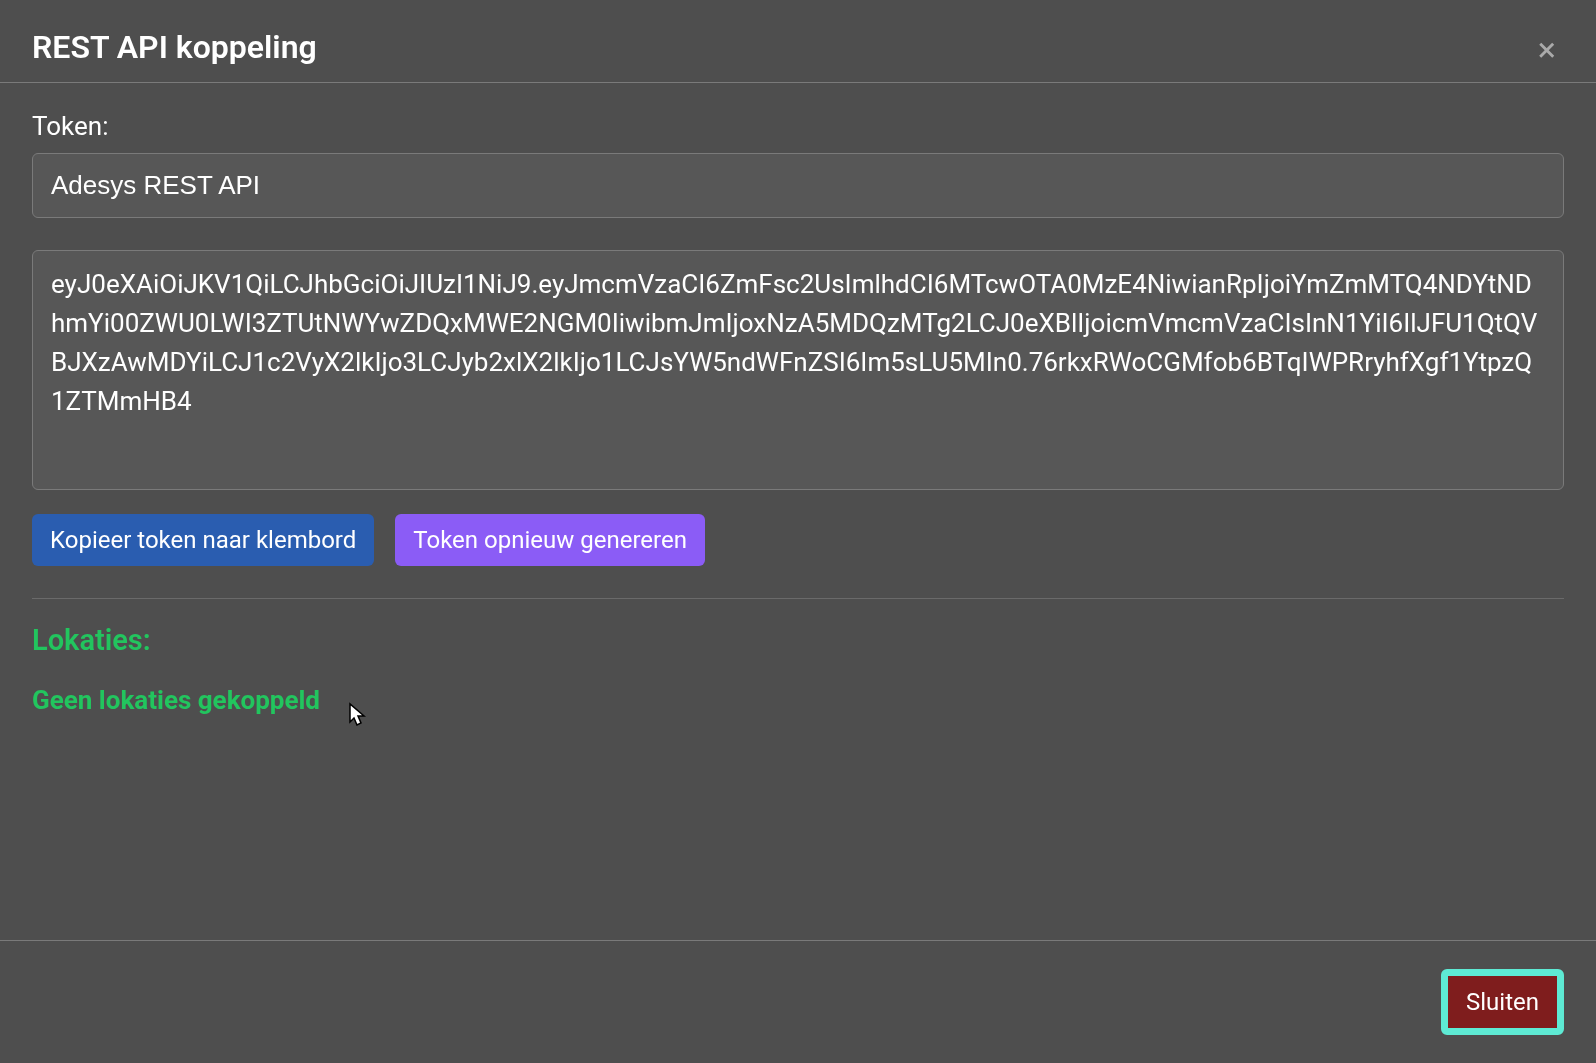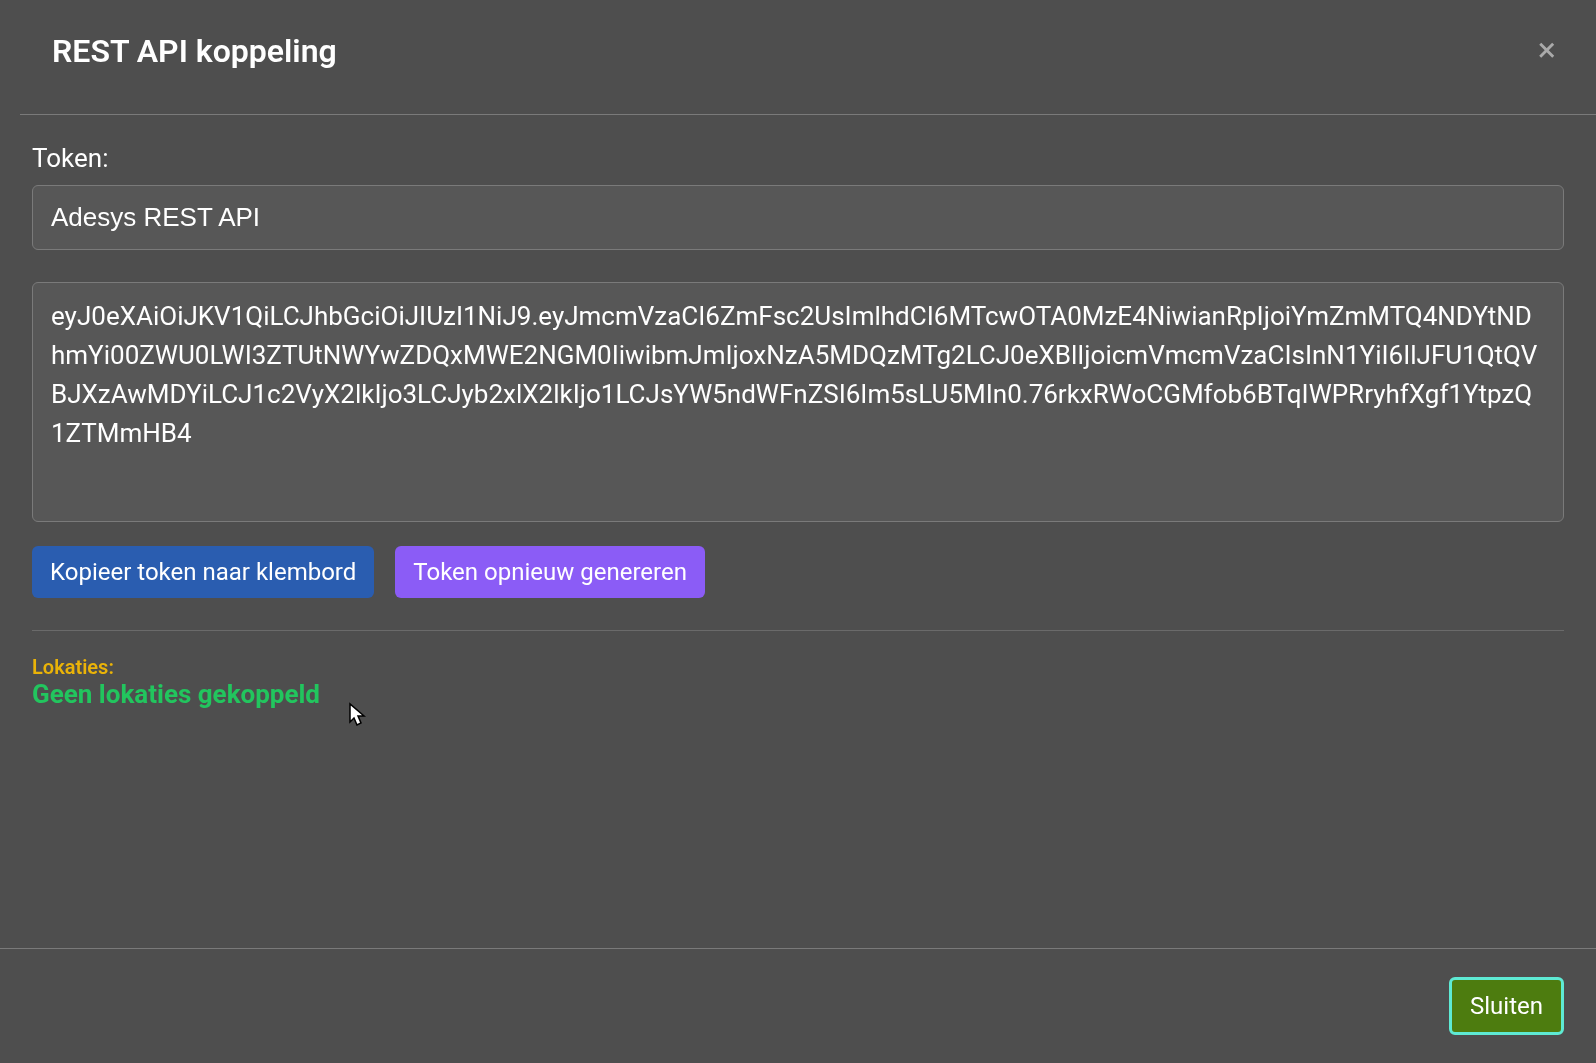"REST API koppeling" .modal-header { align-items: flex-end -> flex-start; margin-left: 20px -> none; padding: 28px 32px 44px 32px -> 28px 32px 12px 32px }
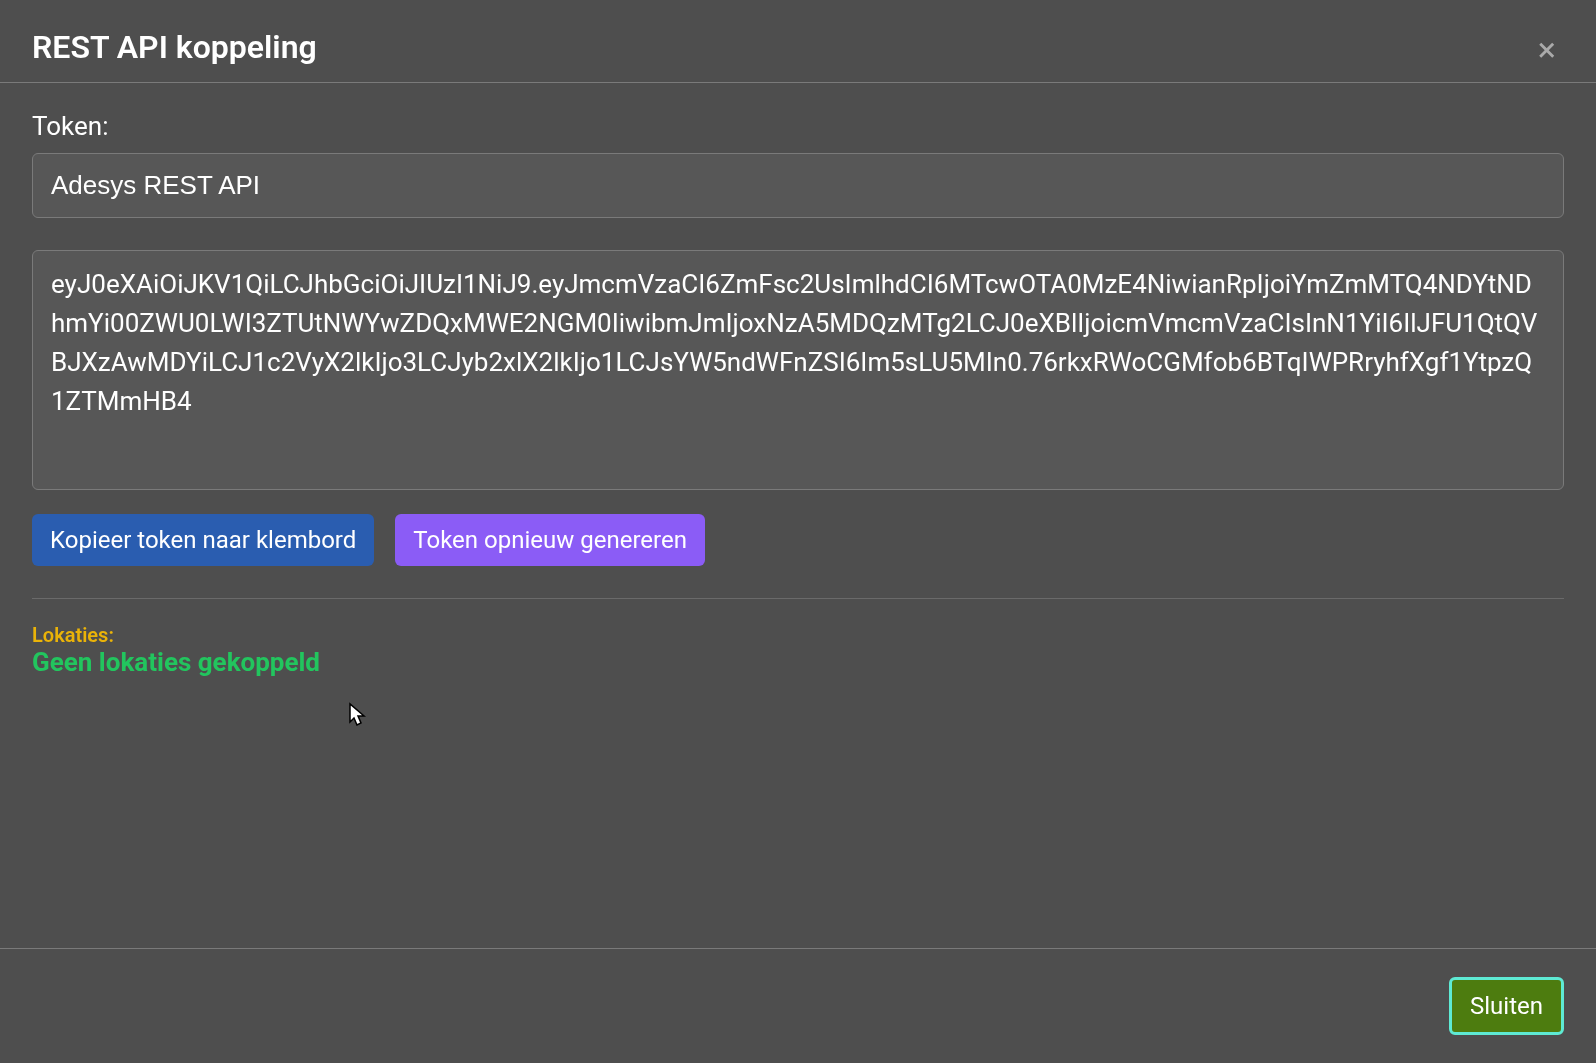"Lokaties:" .section-title { color: #eab308 -> #22c55e; font-size: 20px -> 29px; margin-bottom: 0 -> 28px }
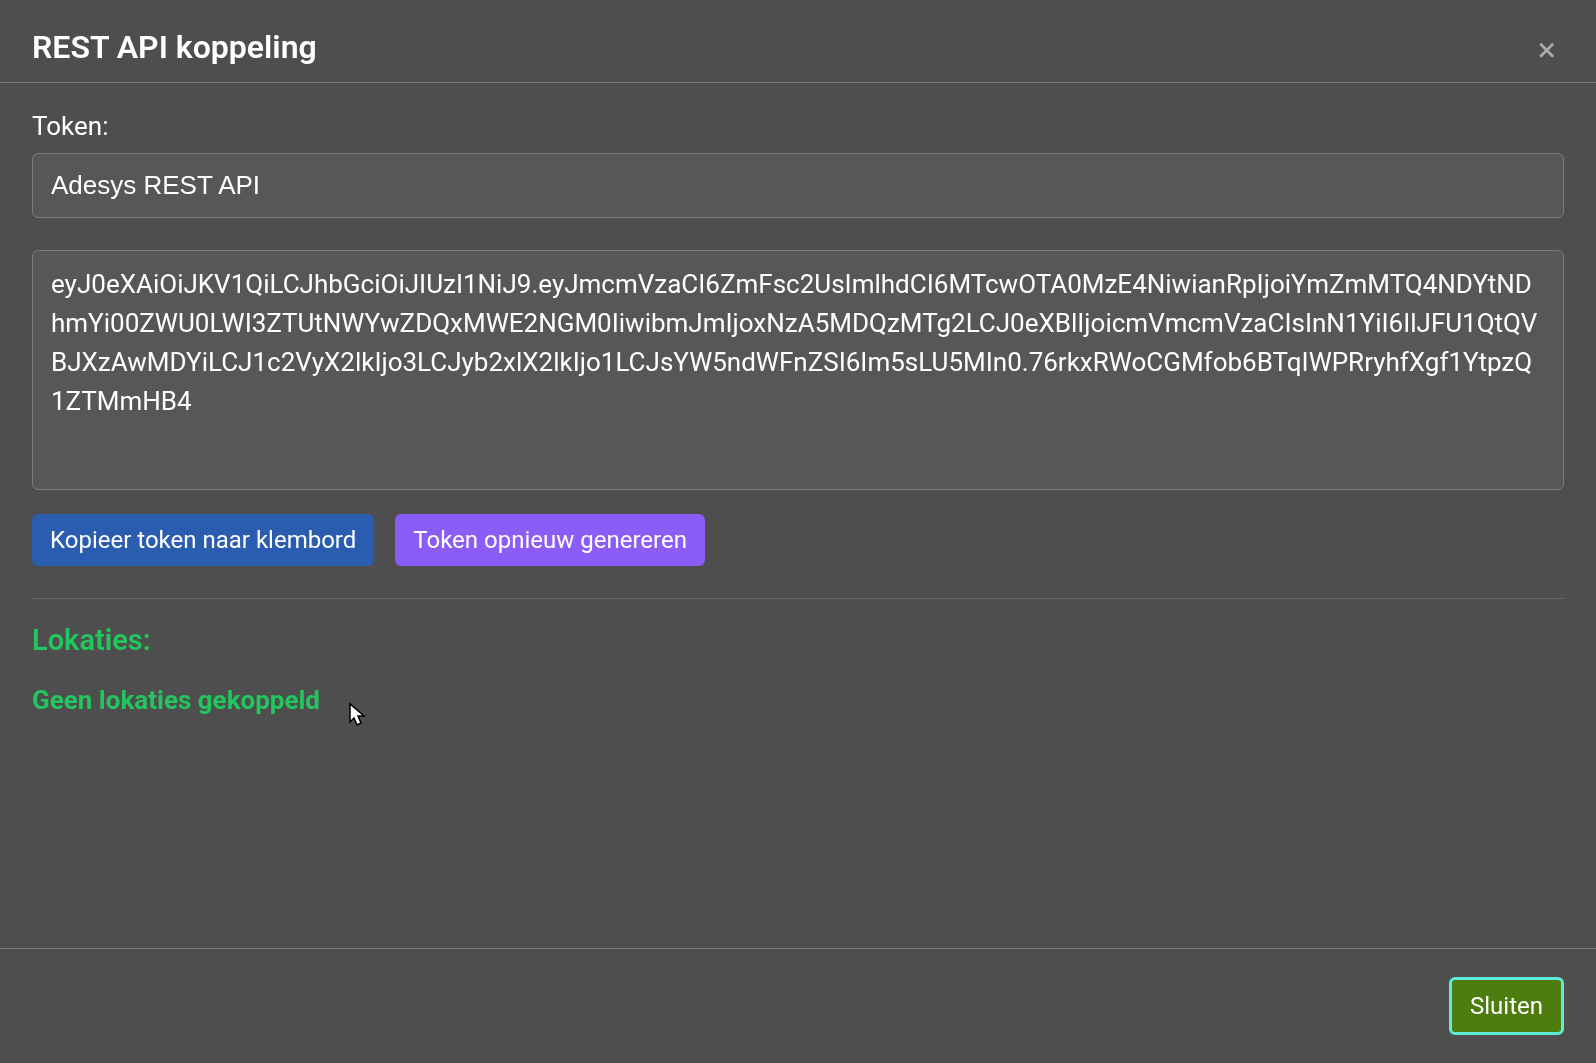"Sluiten" .btn-secondary { background: #4d7c0f -> #7f1d1d; border: 3px solid #5eead4 -> 7px solid #5eead4 }
